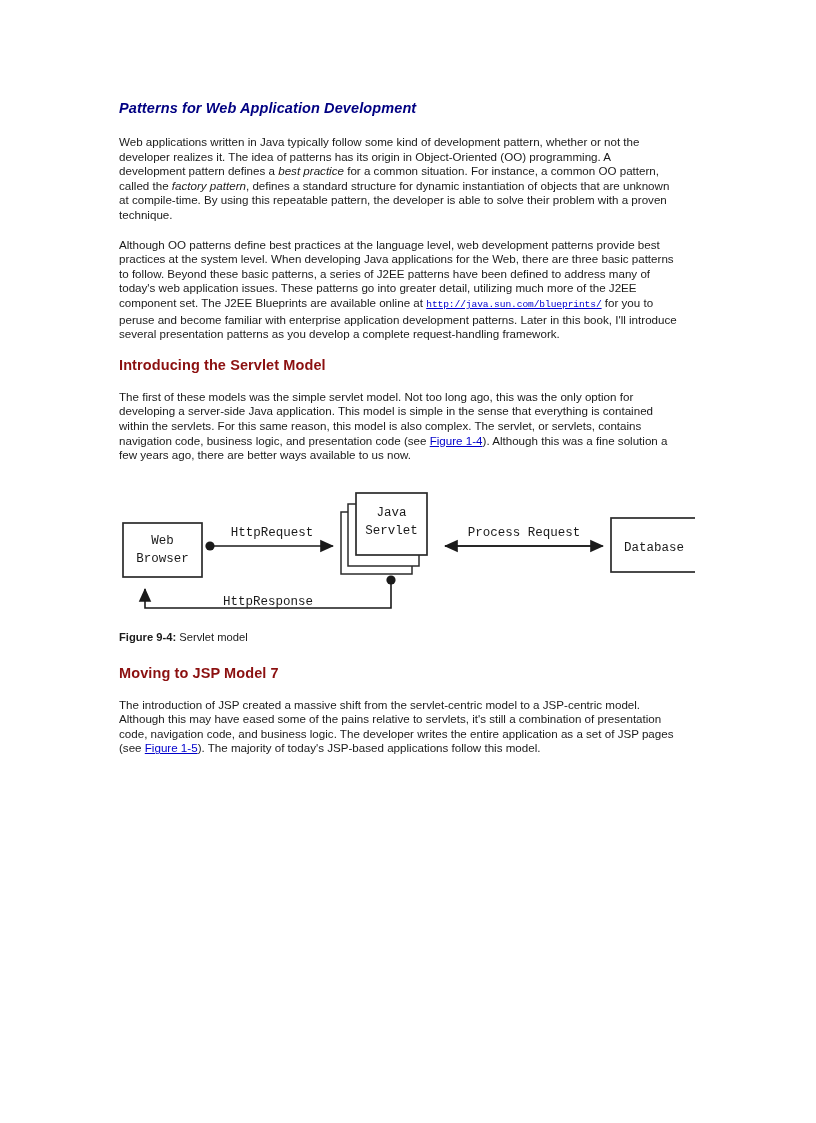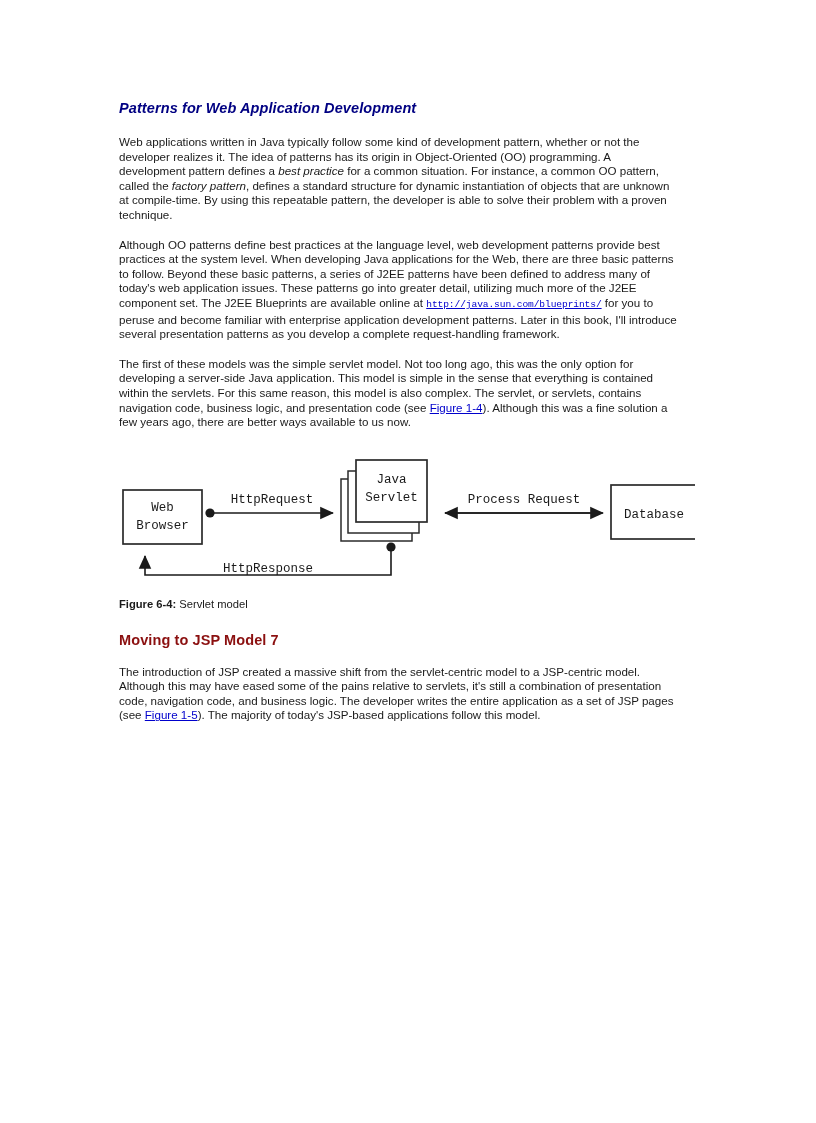"Introducing the Servlet Model" h2.title-red { html: none -> <h2>Introducing the Servlet Model</h2> }
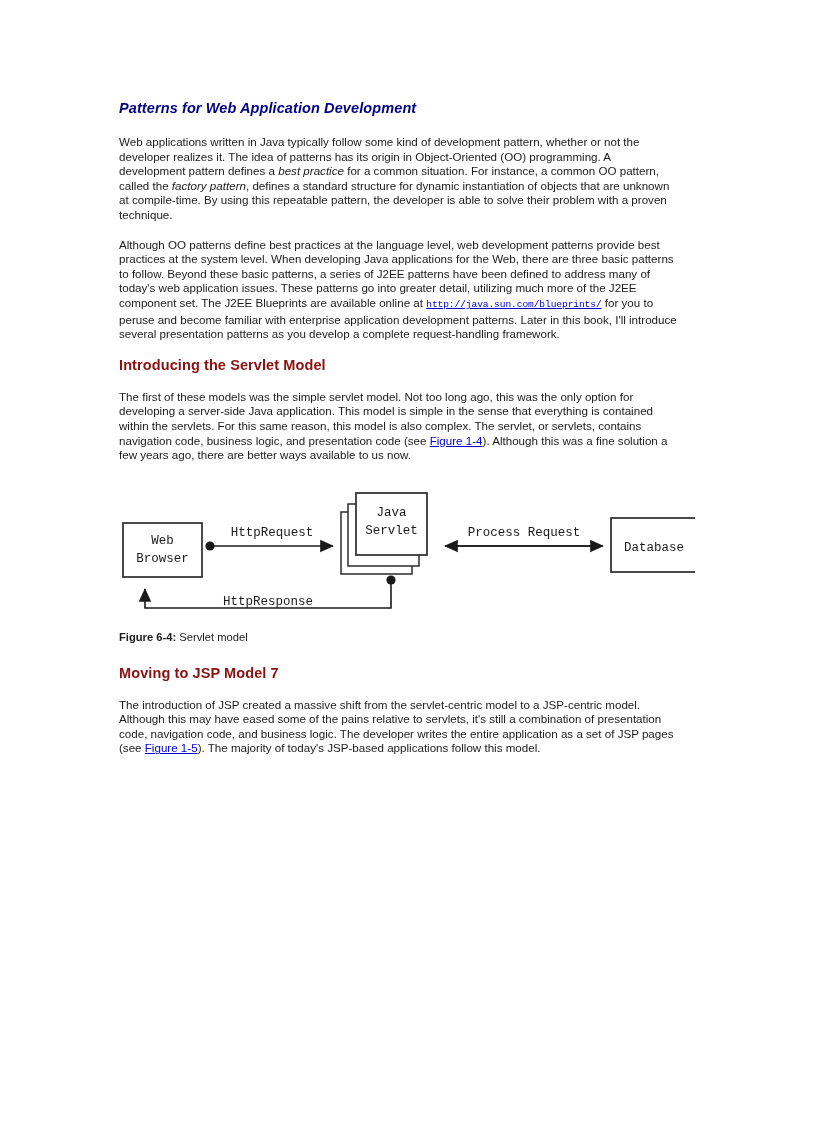"Figure 6-4:" span.cap-label { text: 6-4 -> 9-4 }
